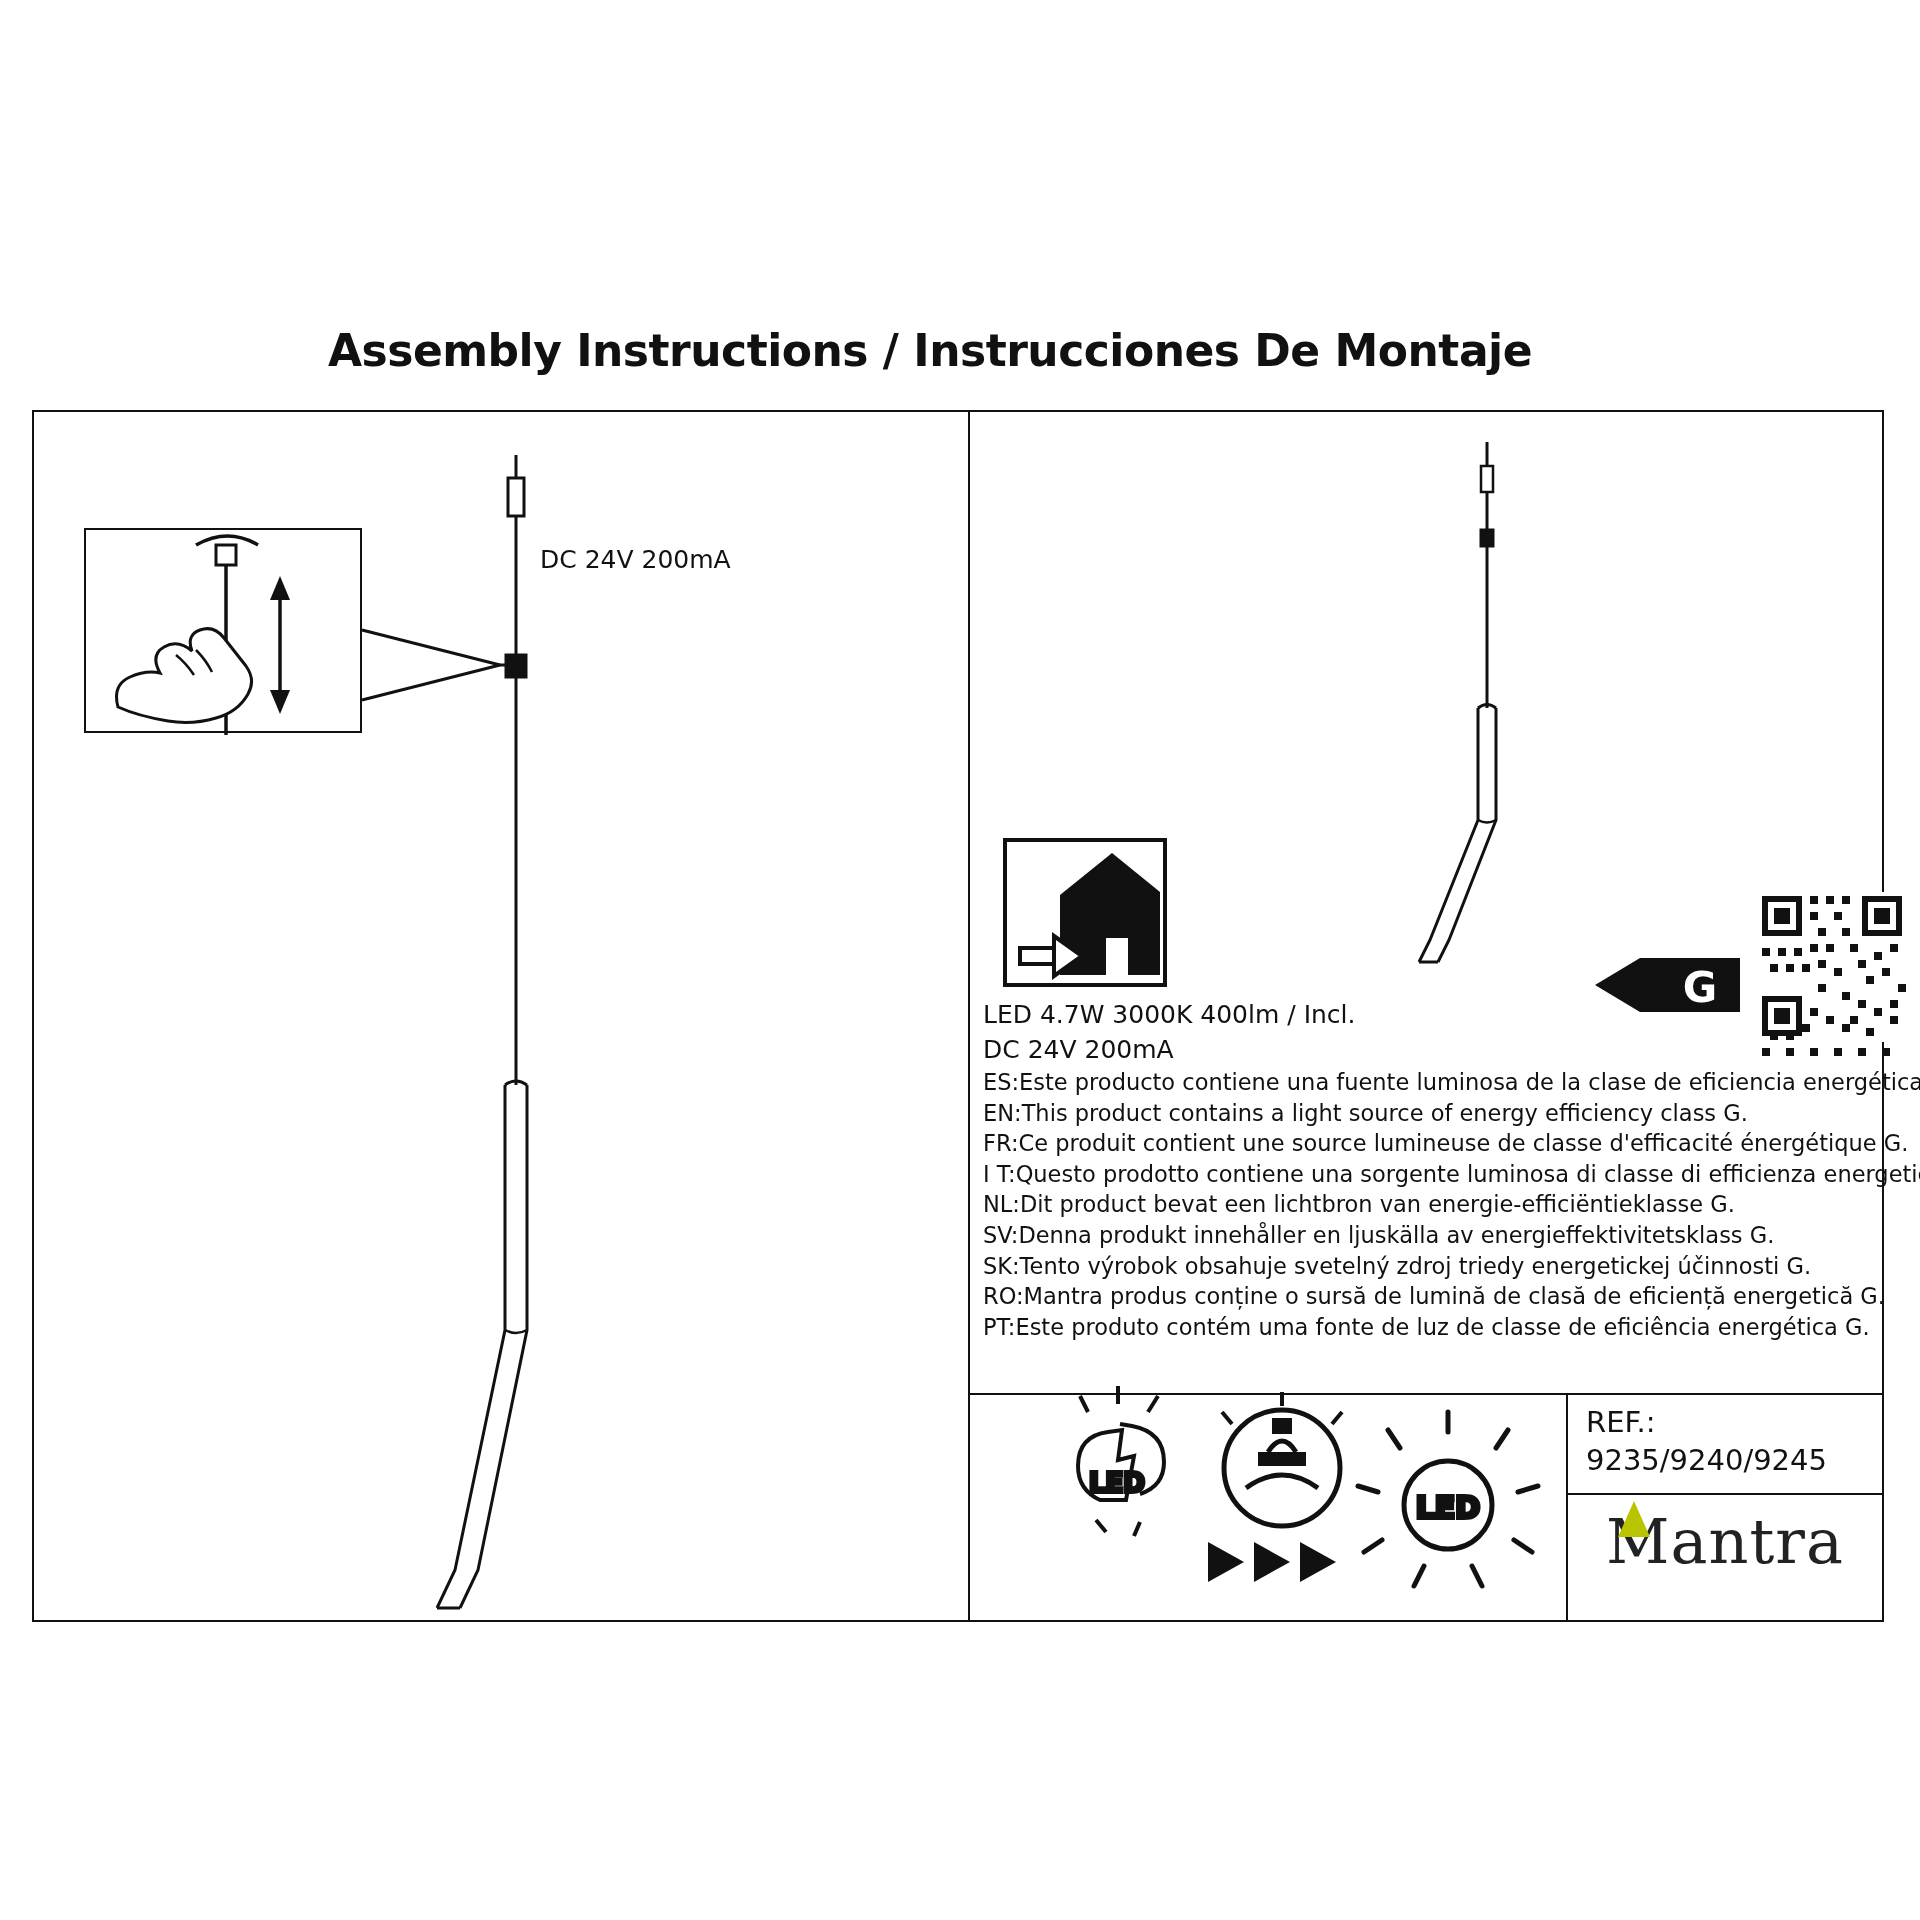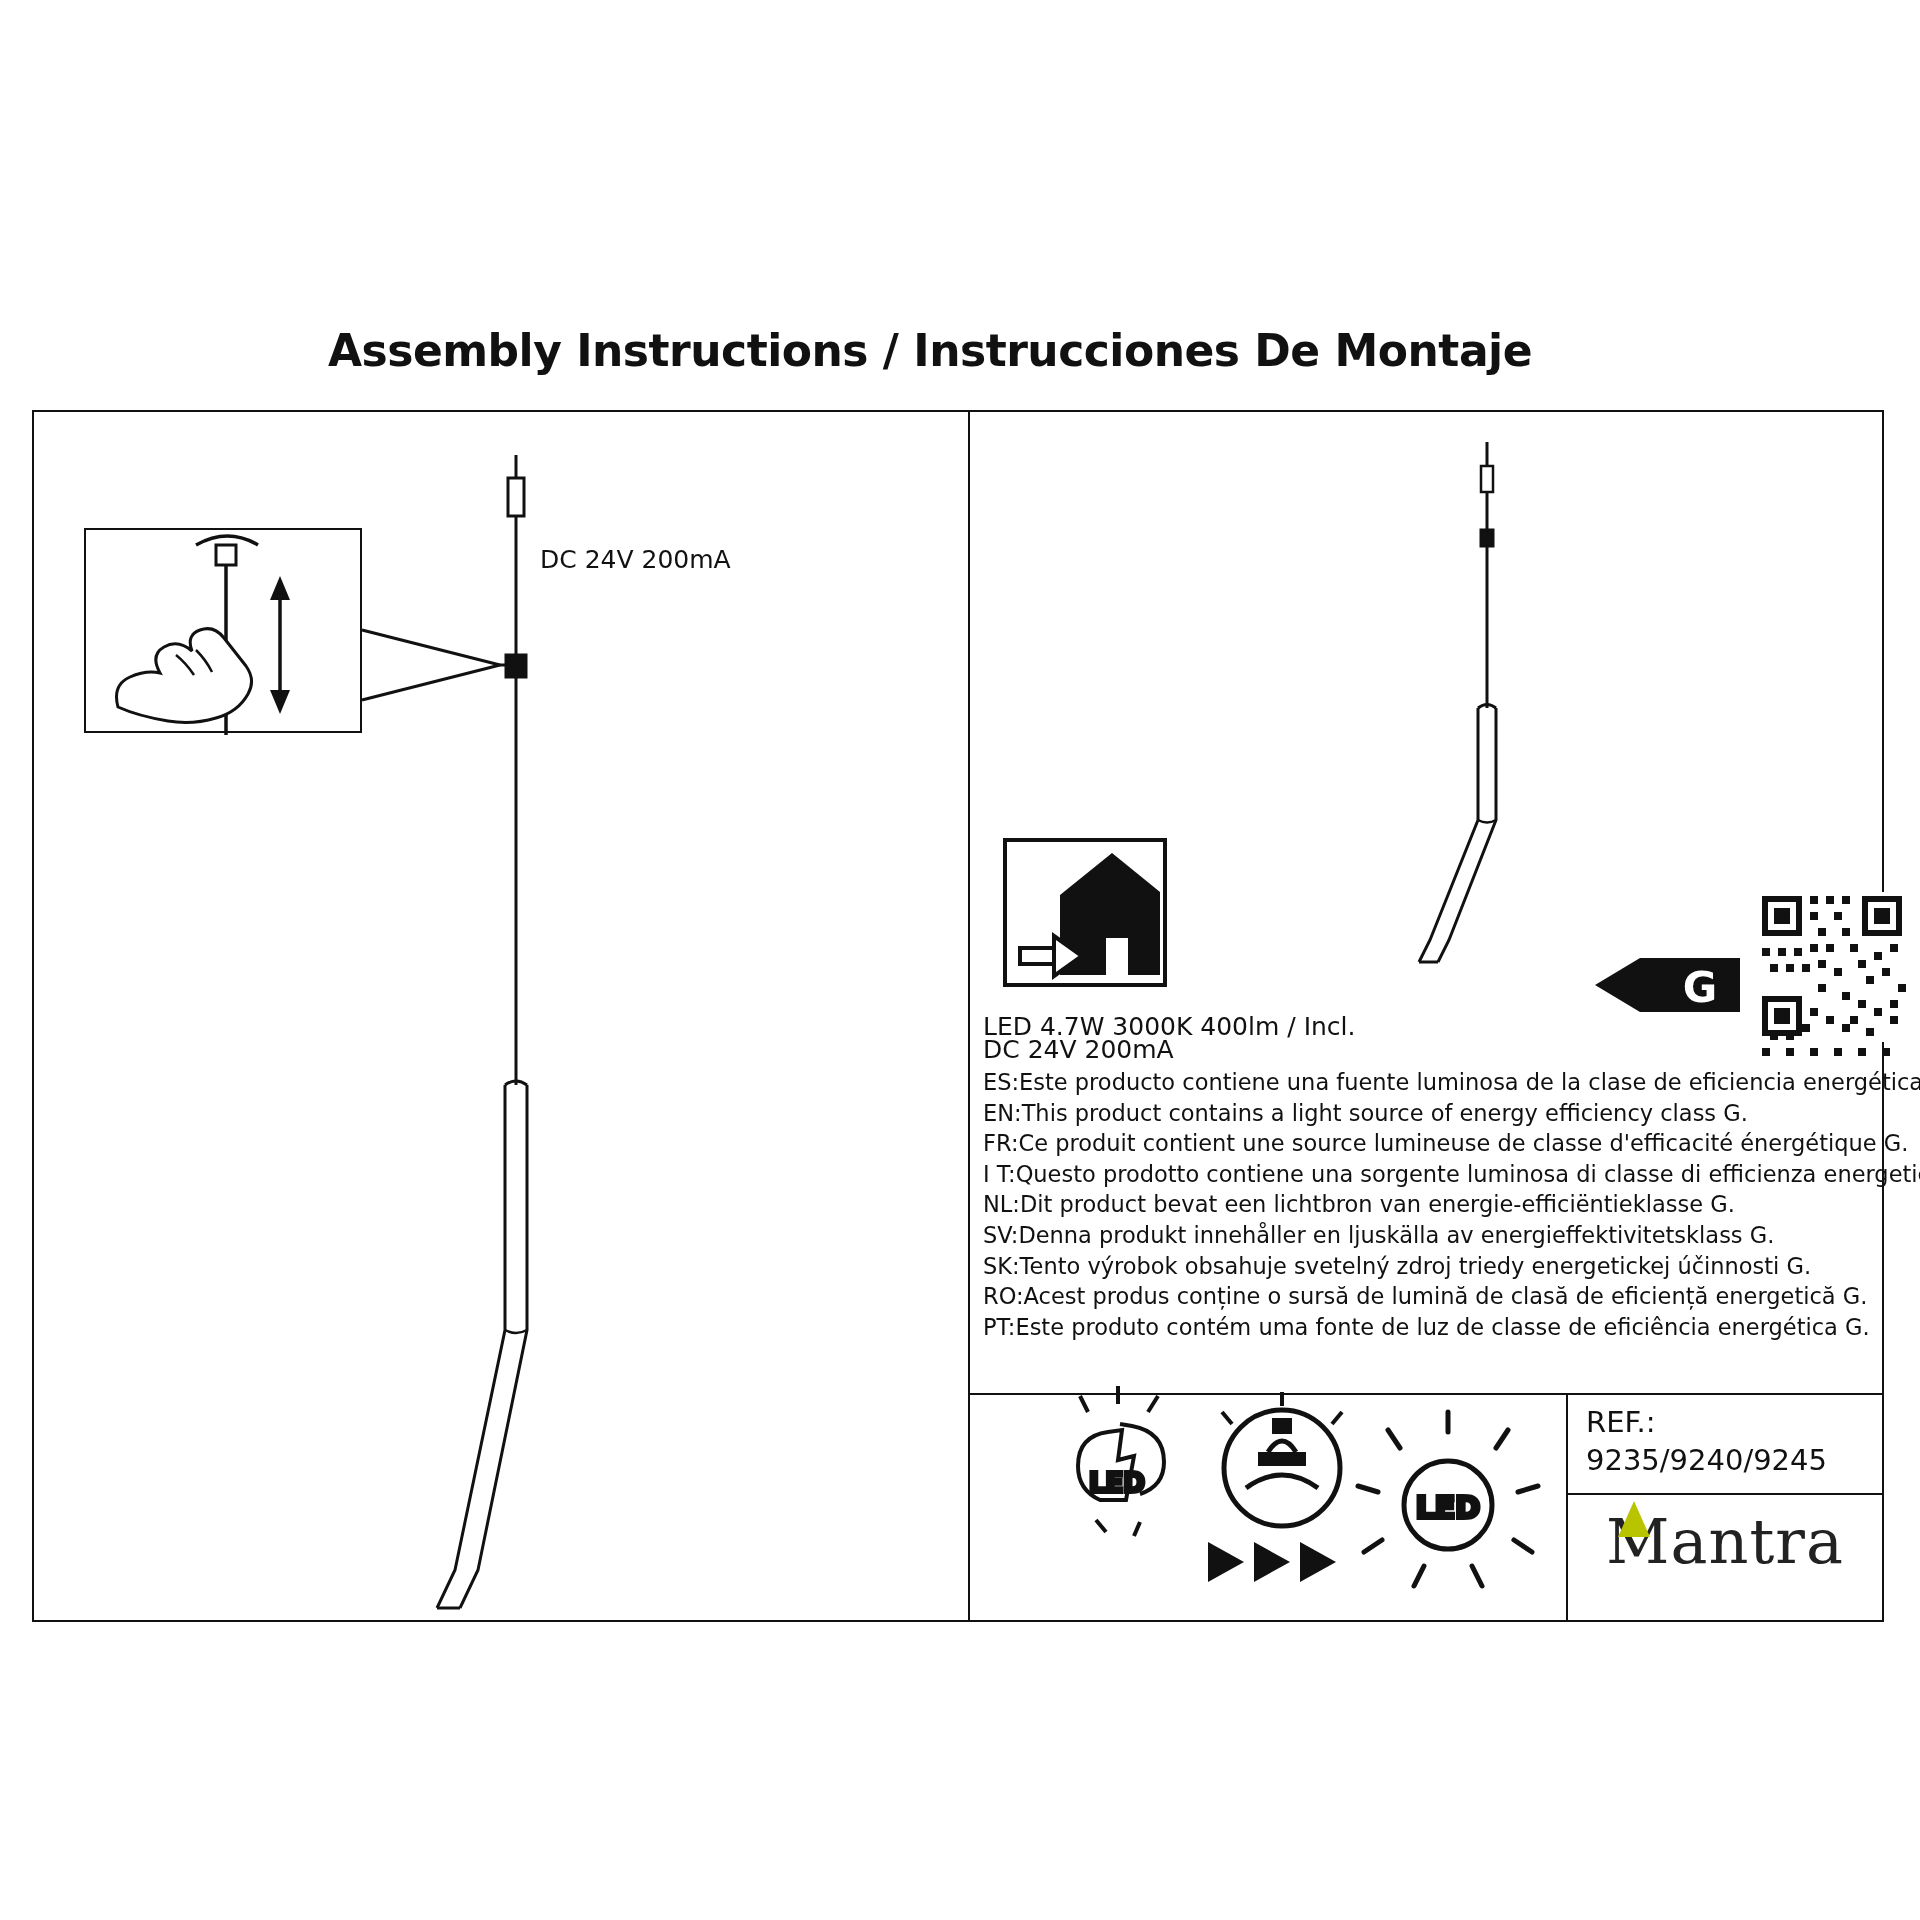"LED 4.7W 3000K 400lm /" .spec-line1 { margin-top: 12px -> none }
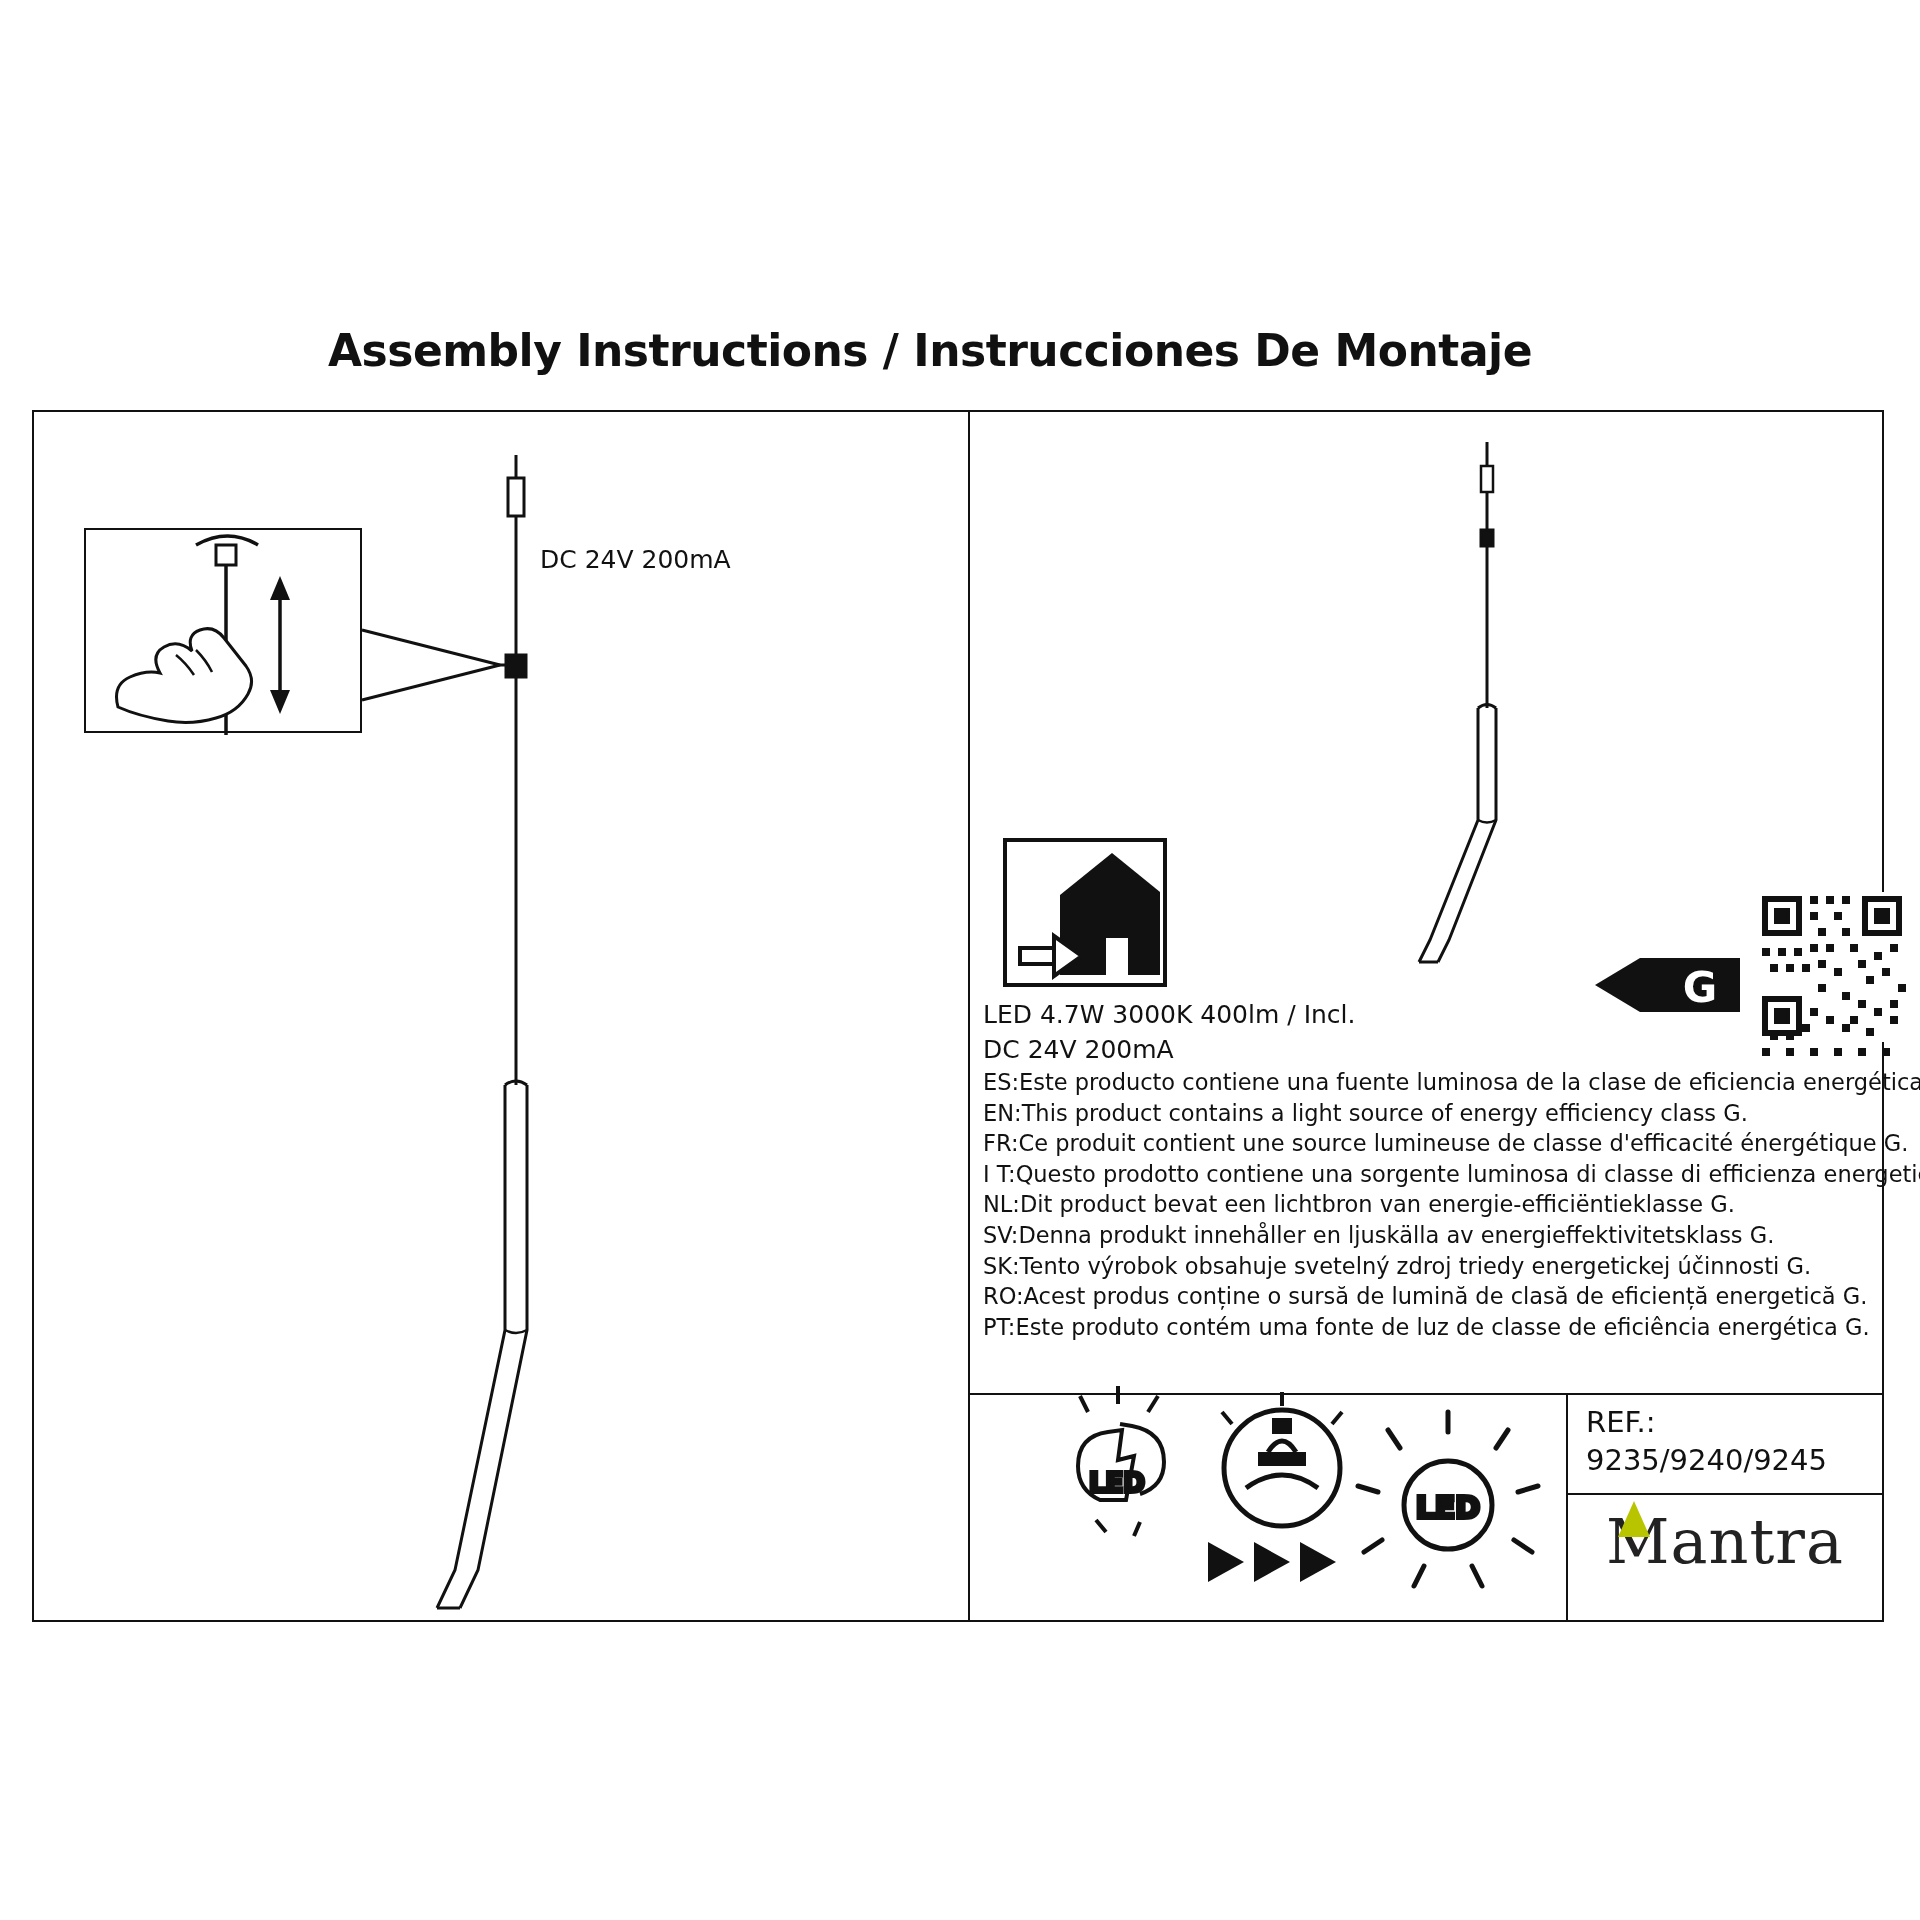"RO:Acest produs conține o sursă" div { text: RO:Acest -> RO:Mantra }
